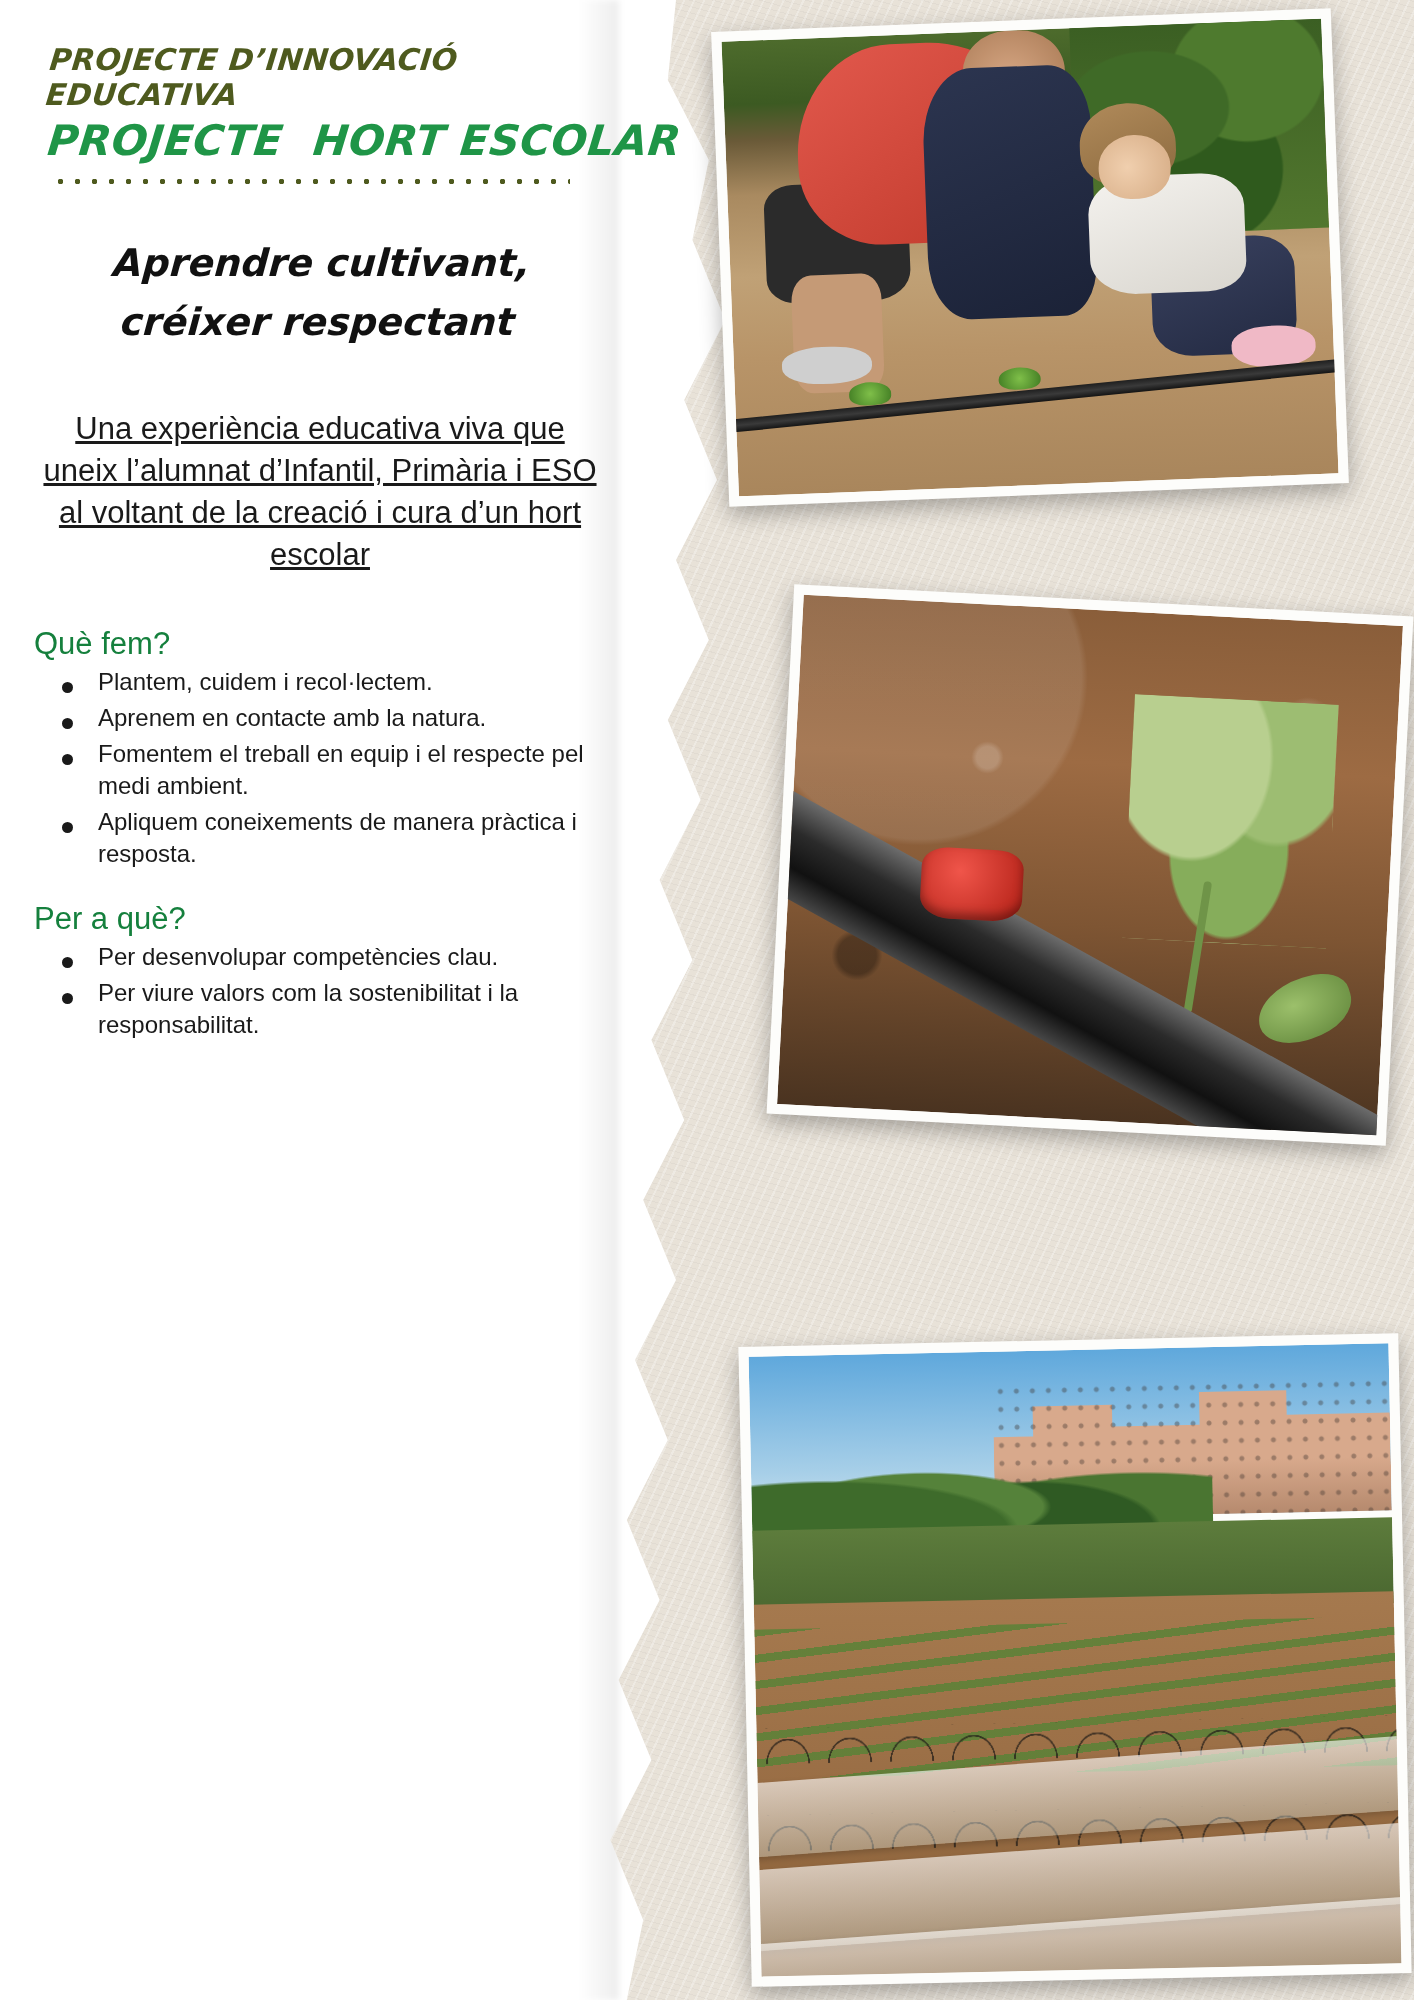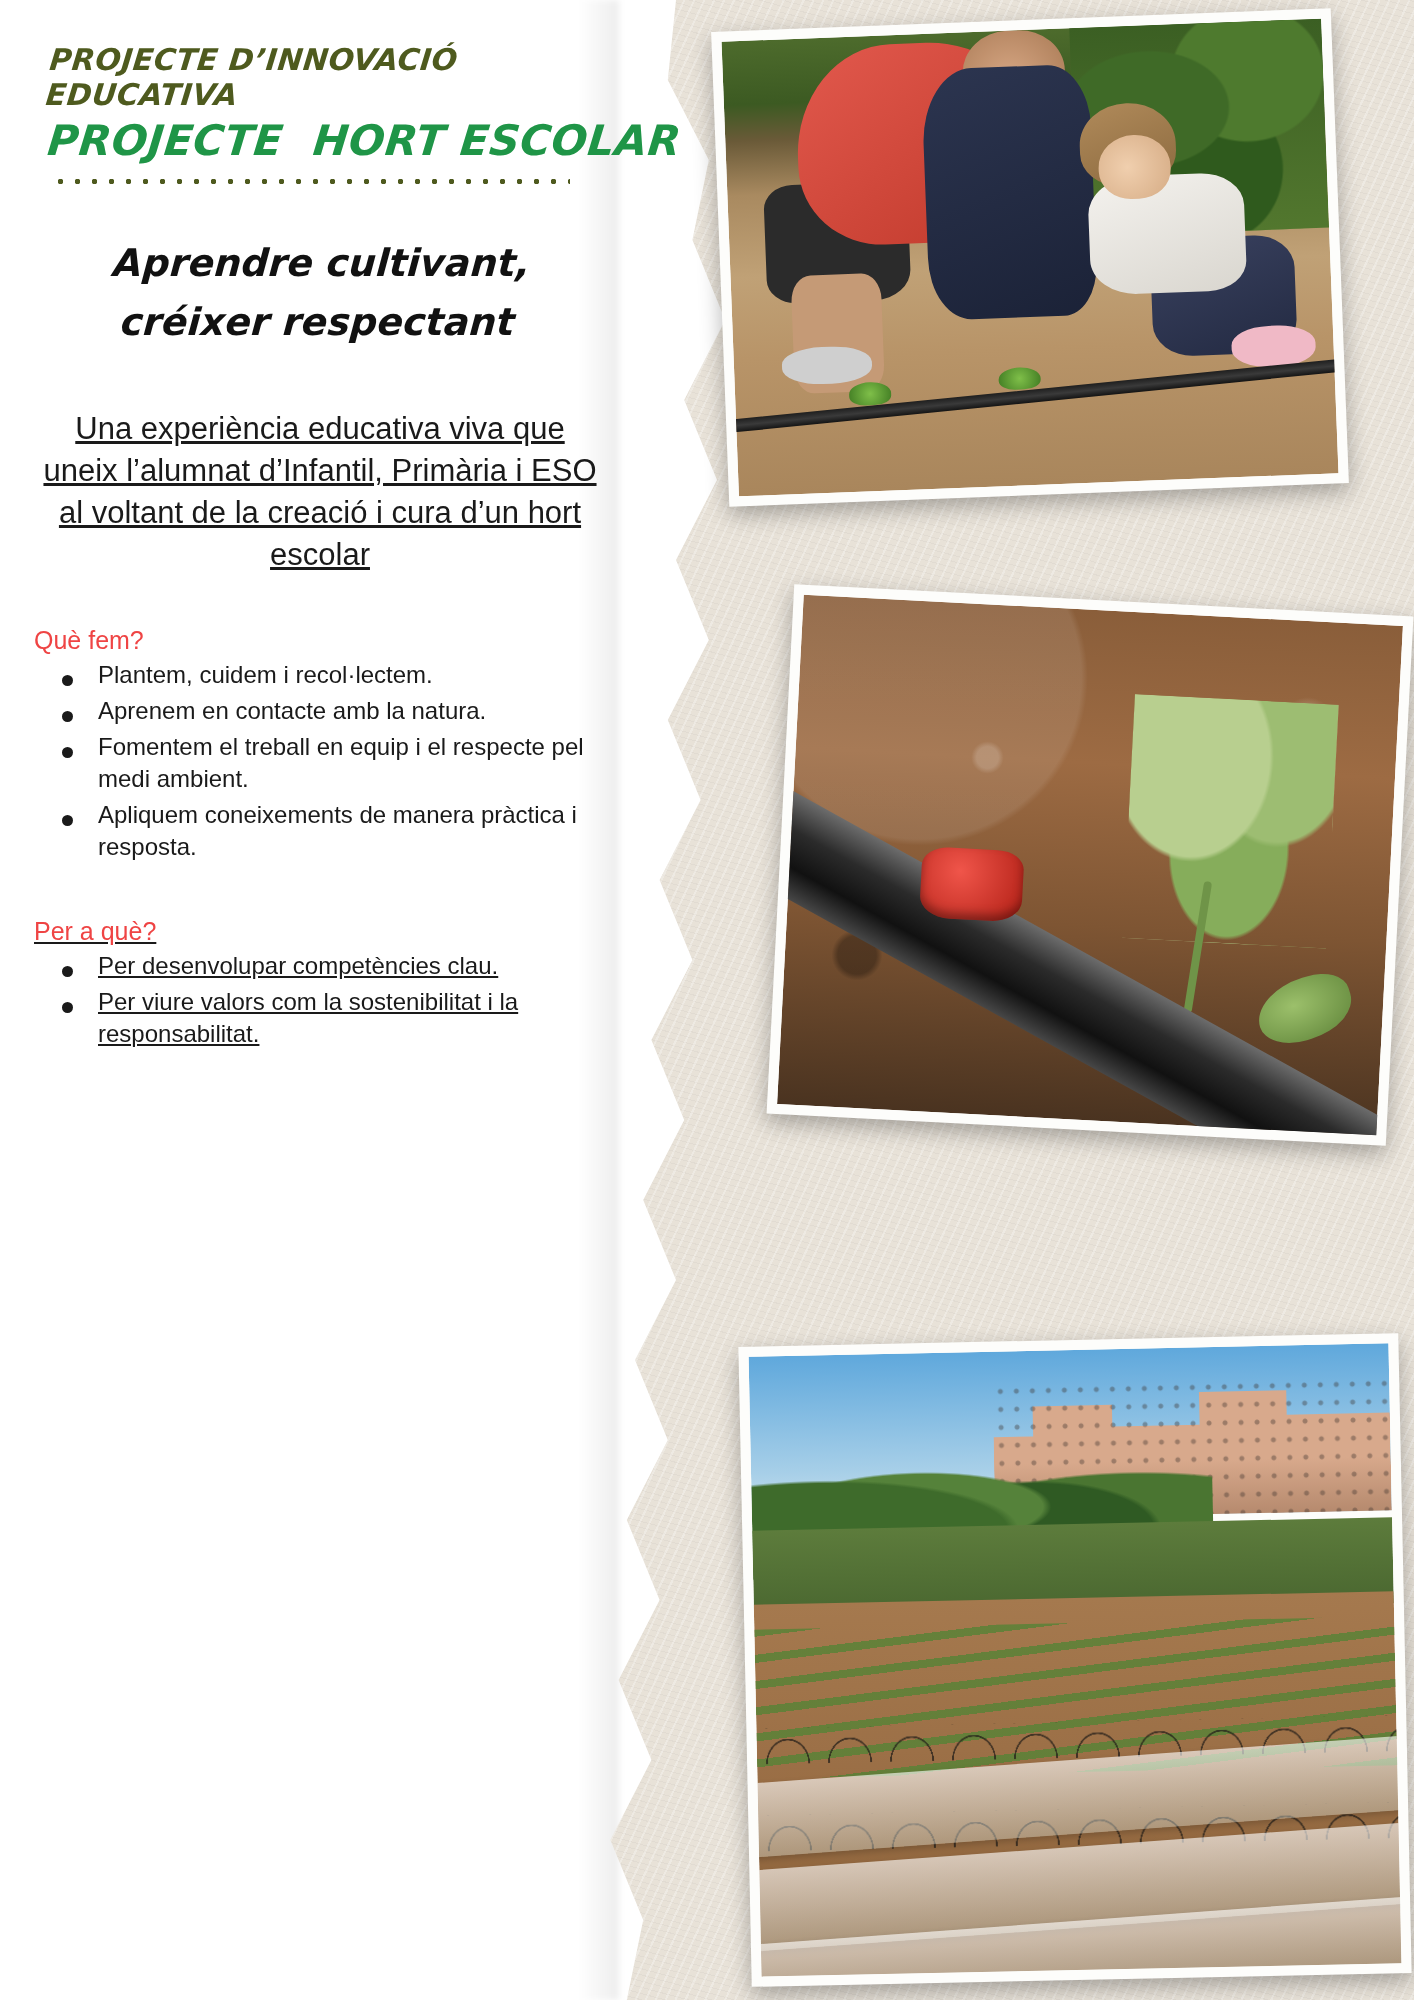"Què fem?" .section-title { color: #ef4444 -> #15803d; font-size: 25px -> 31px }
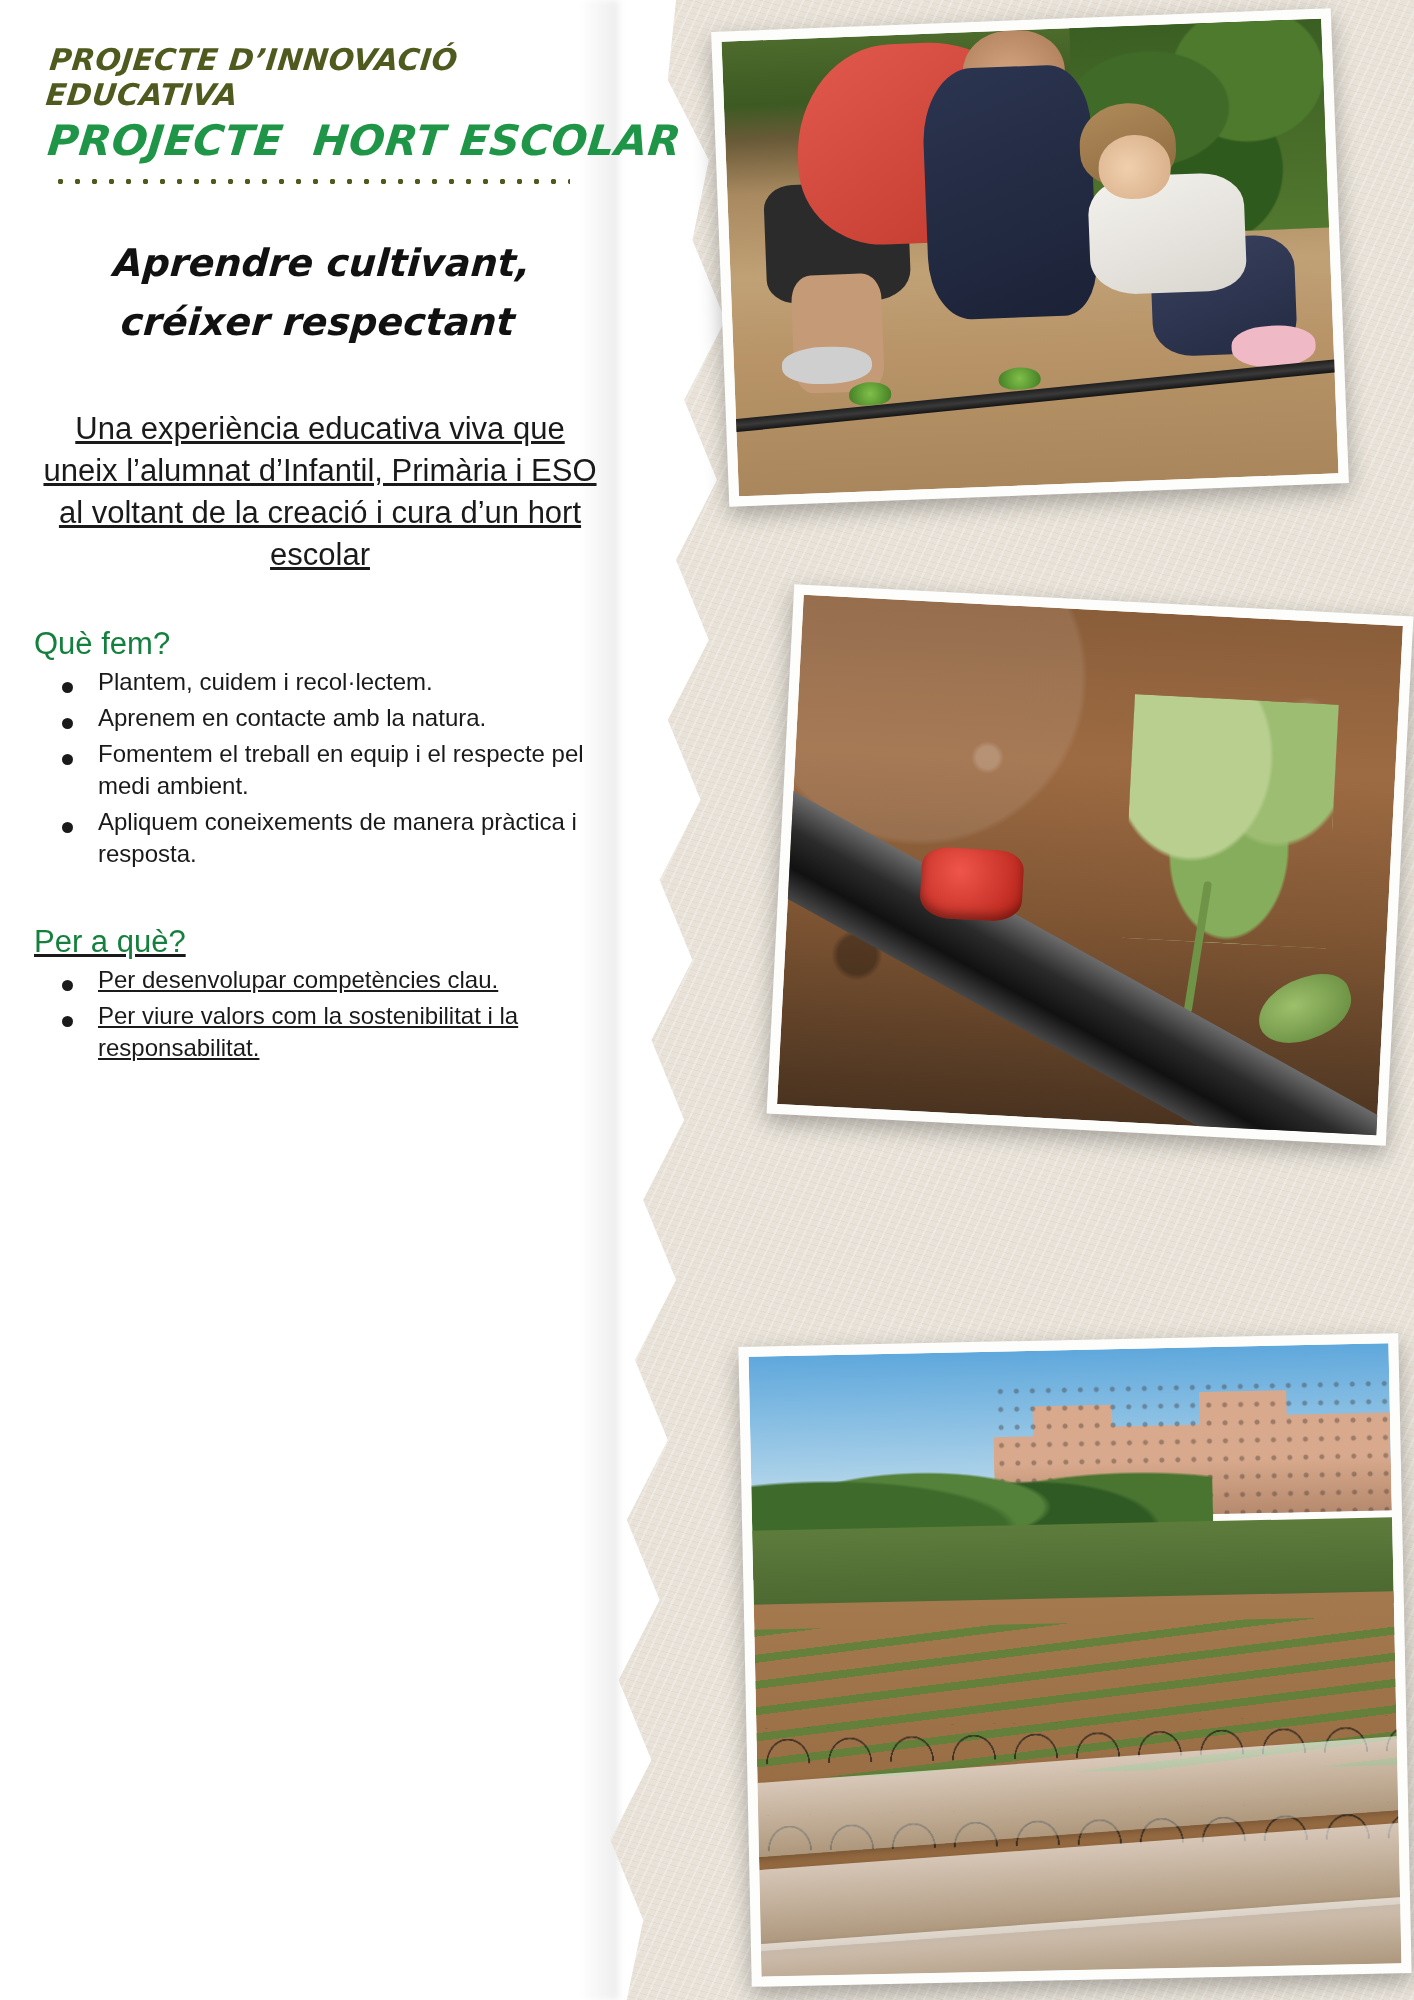"Per a què?" .section.why { margin-top: 54px -> 31px; text-decoration: underline -> none }
